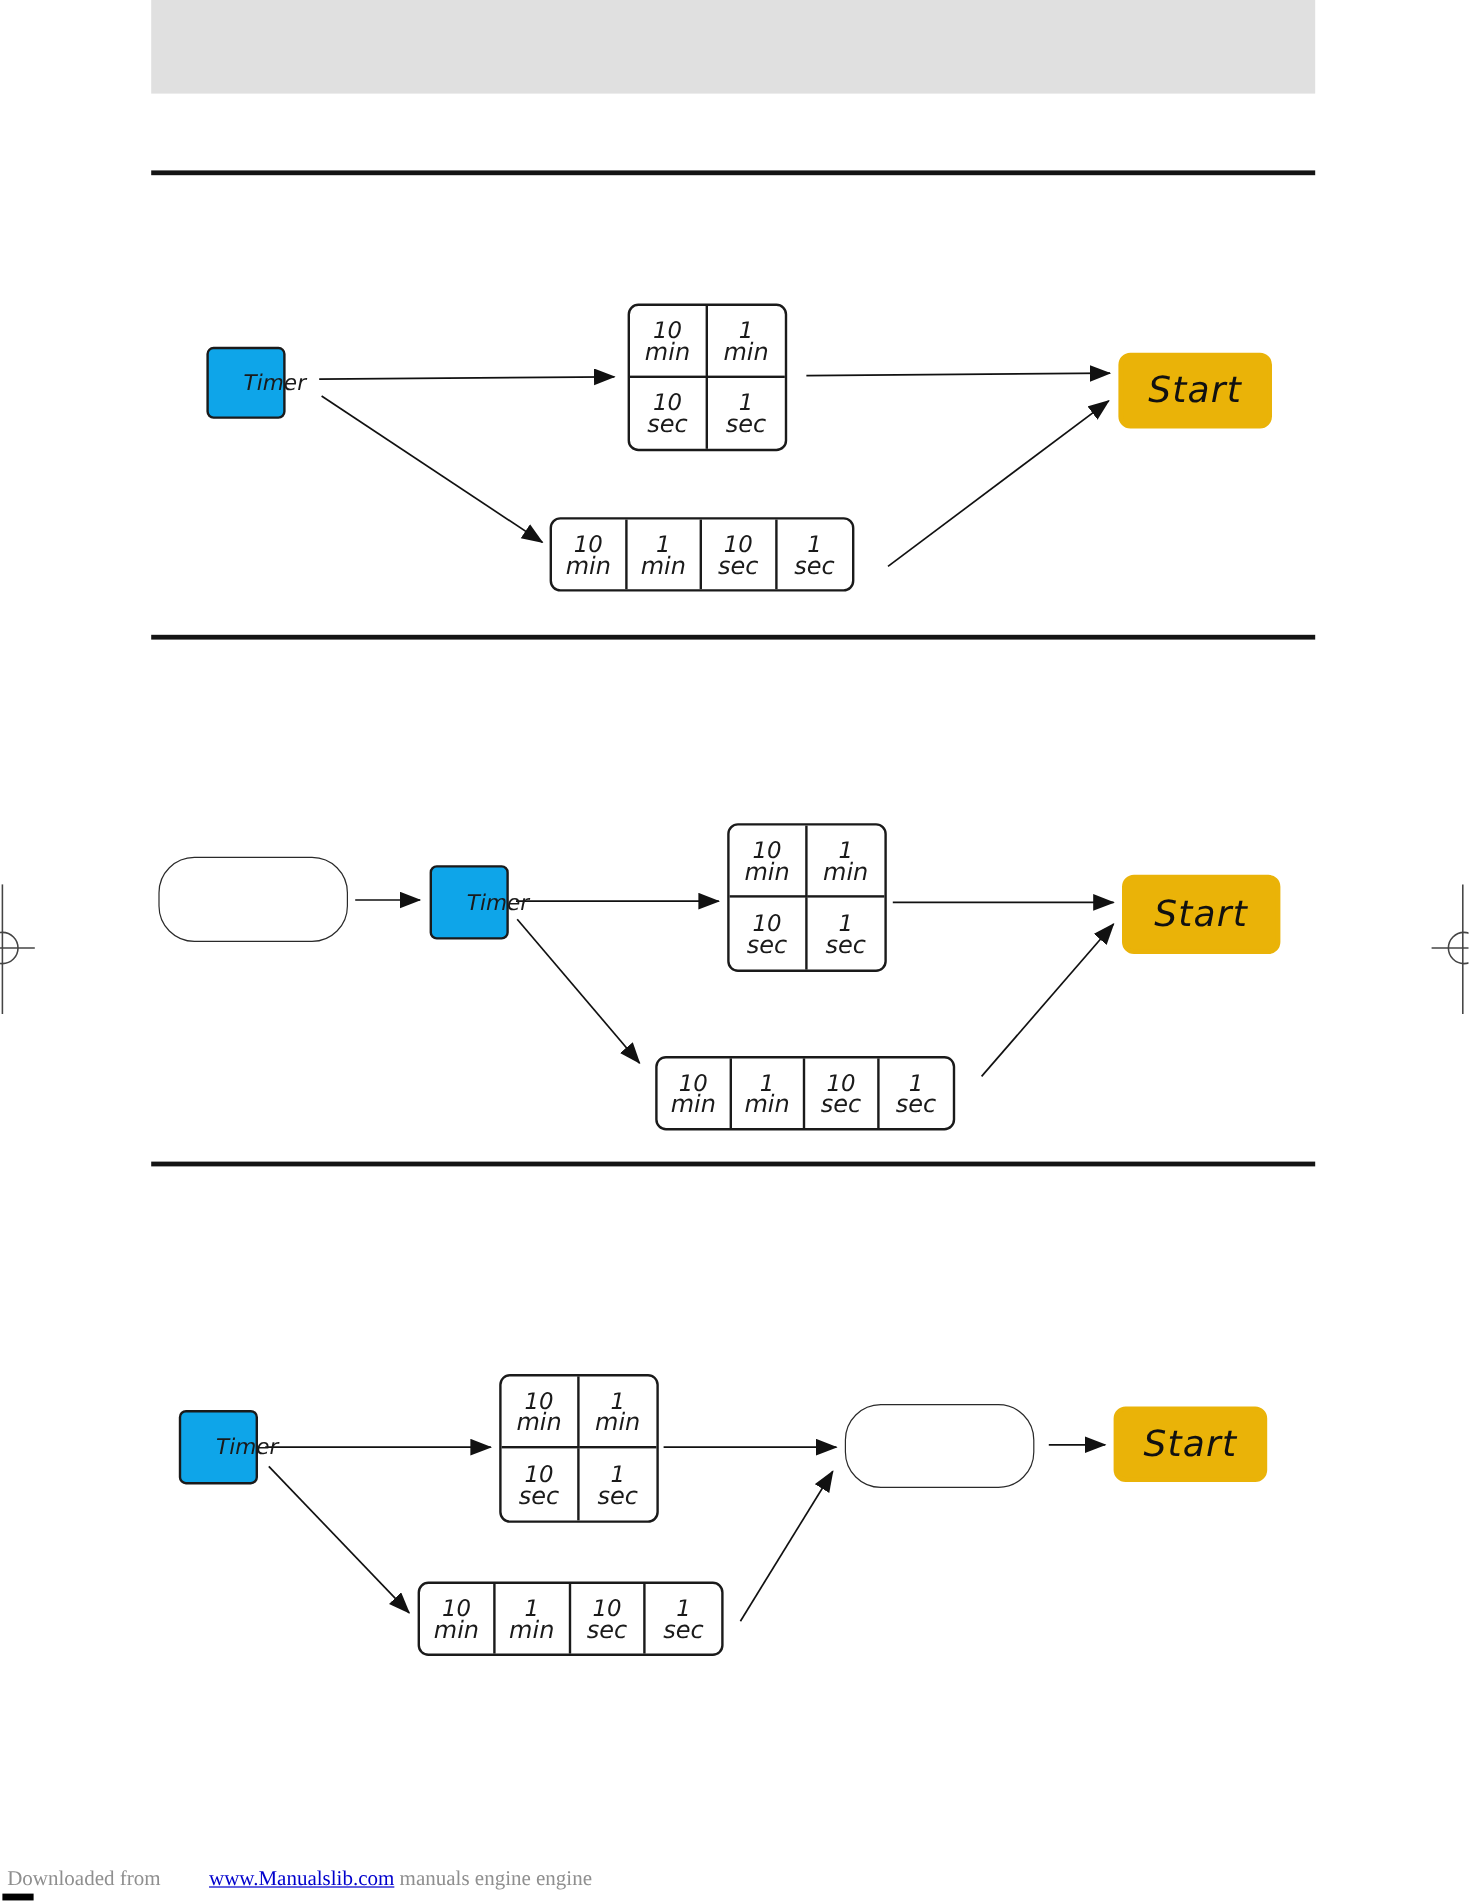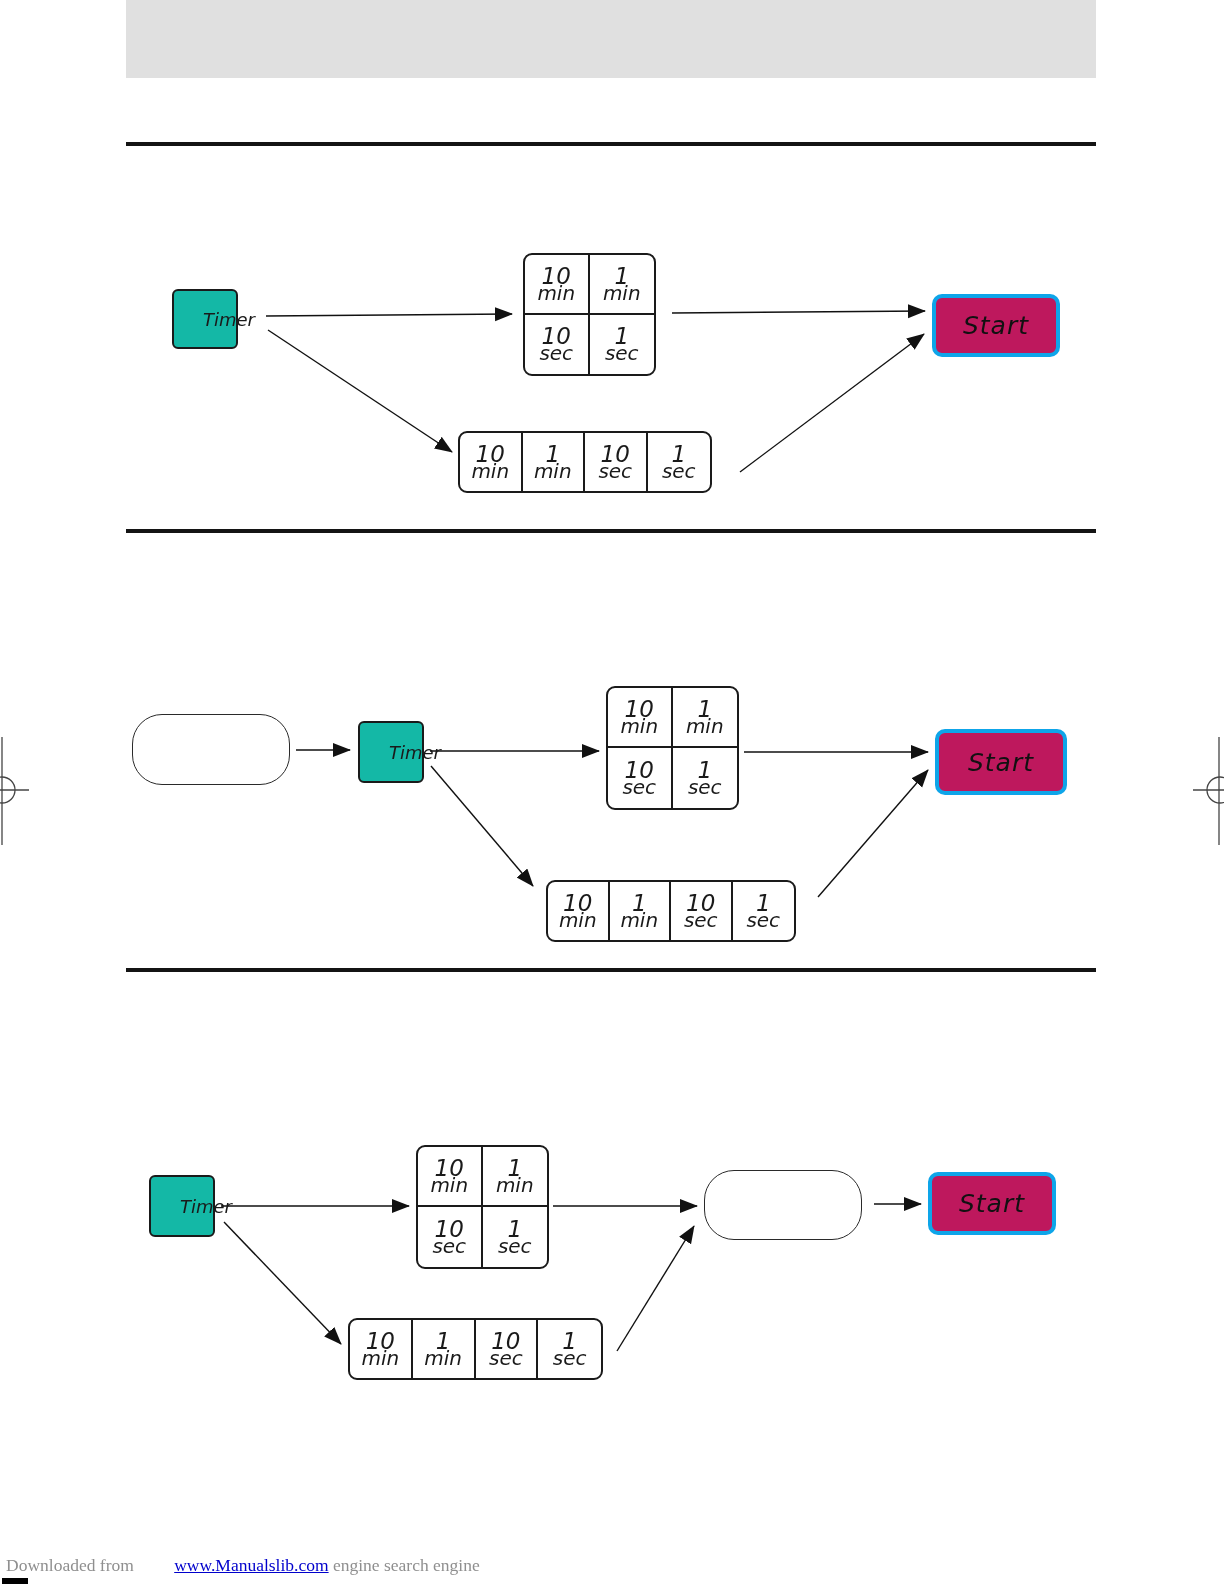"10" .num { font-size: 23px -> 19px }
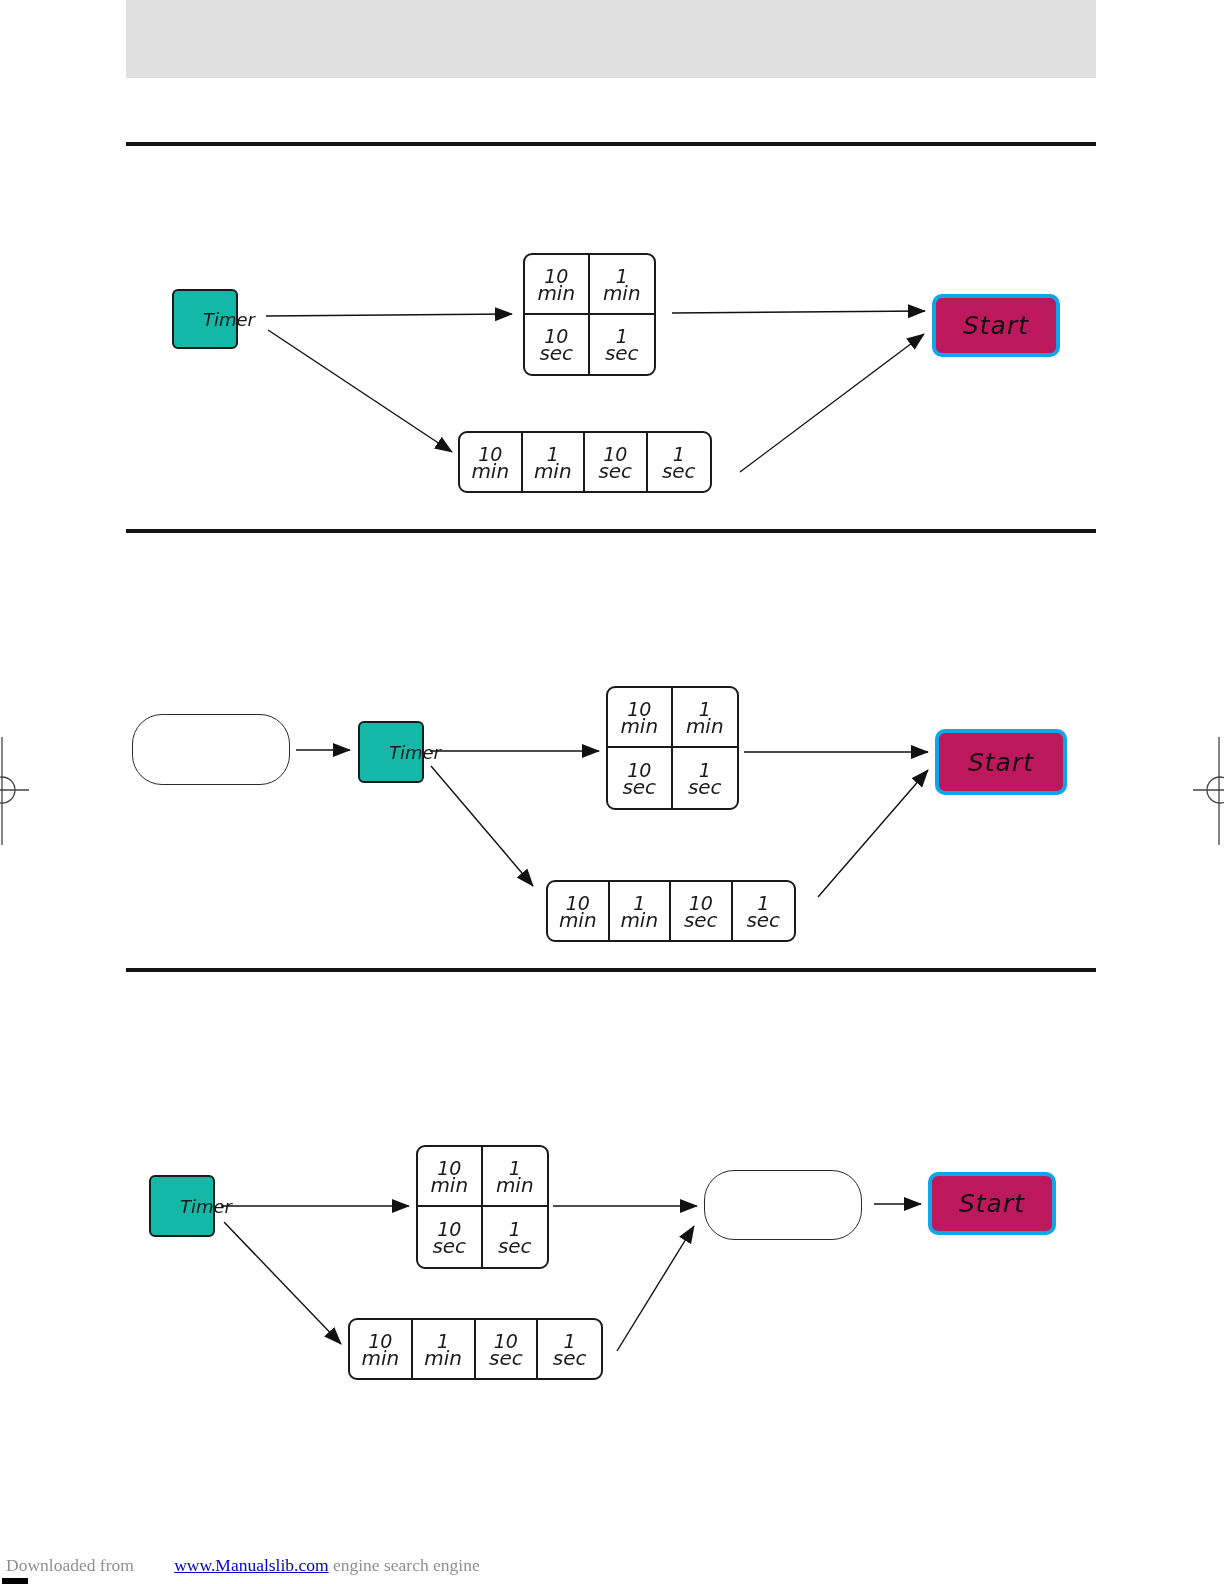"Timer" .key { background: #14b8a6 -> #0ea5e9 }
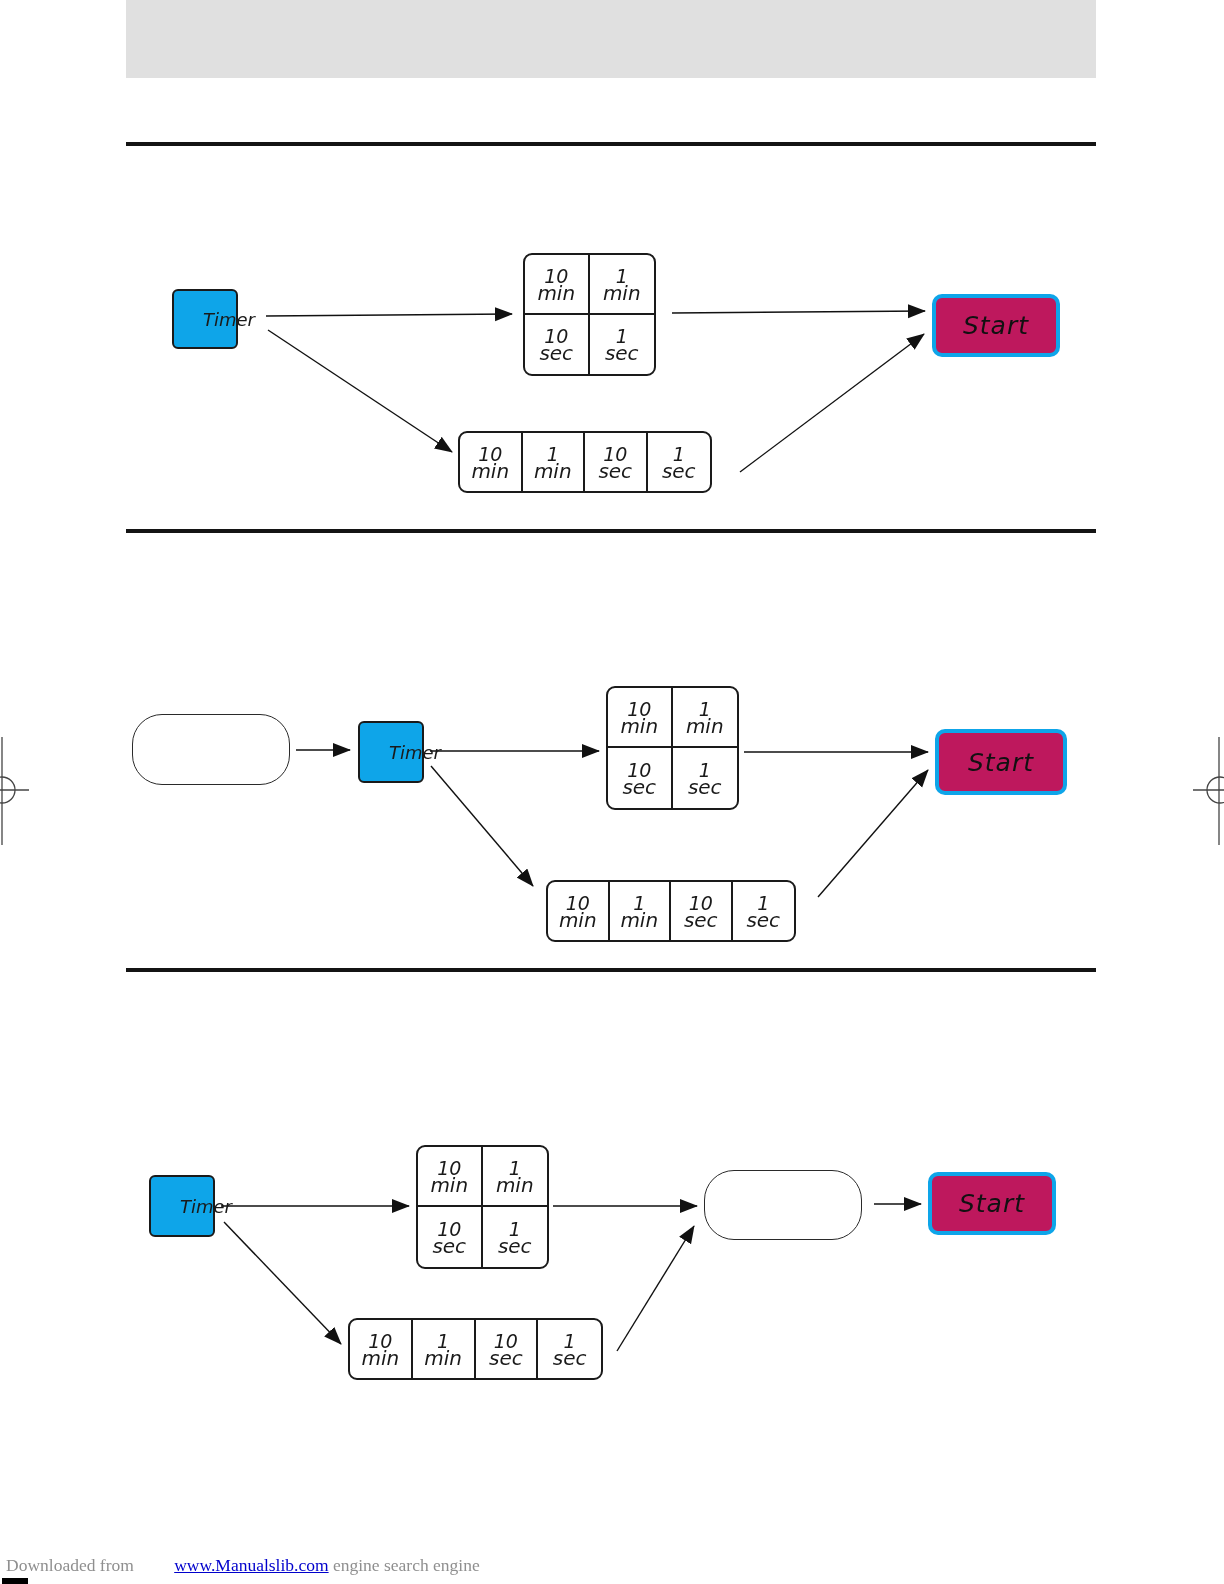"Start" .start { background: #be185d -> #eab308; border: 4px solid #0ea5e9 -> 4px solid #eab308; font-size: 25px -> 30px }
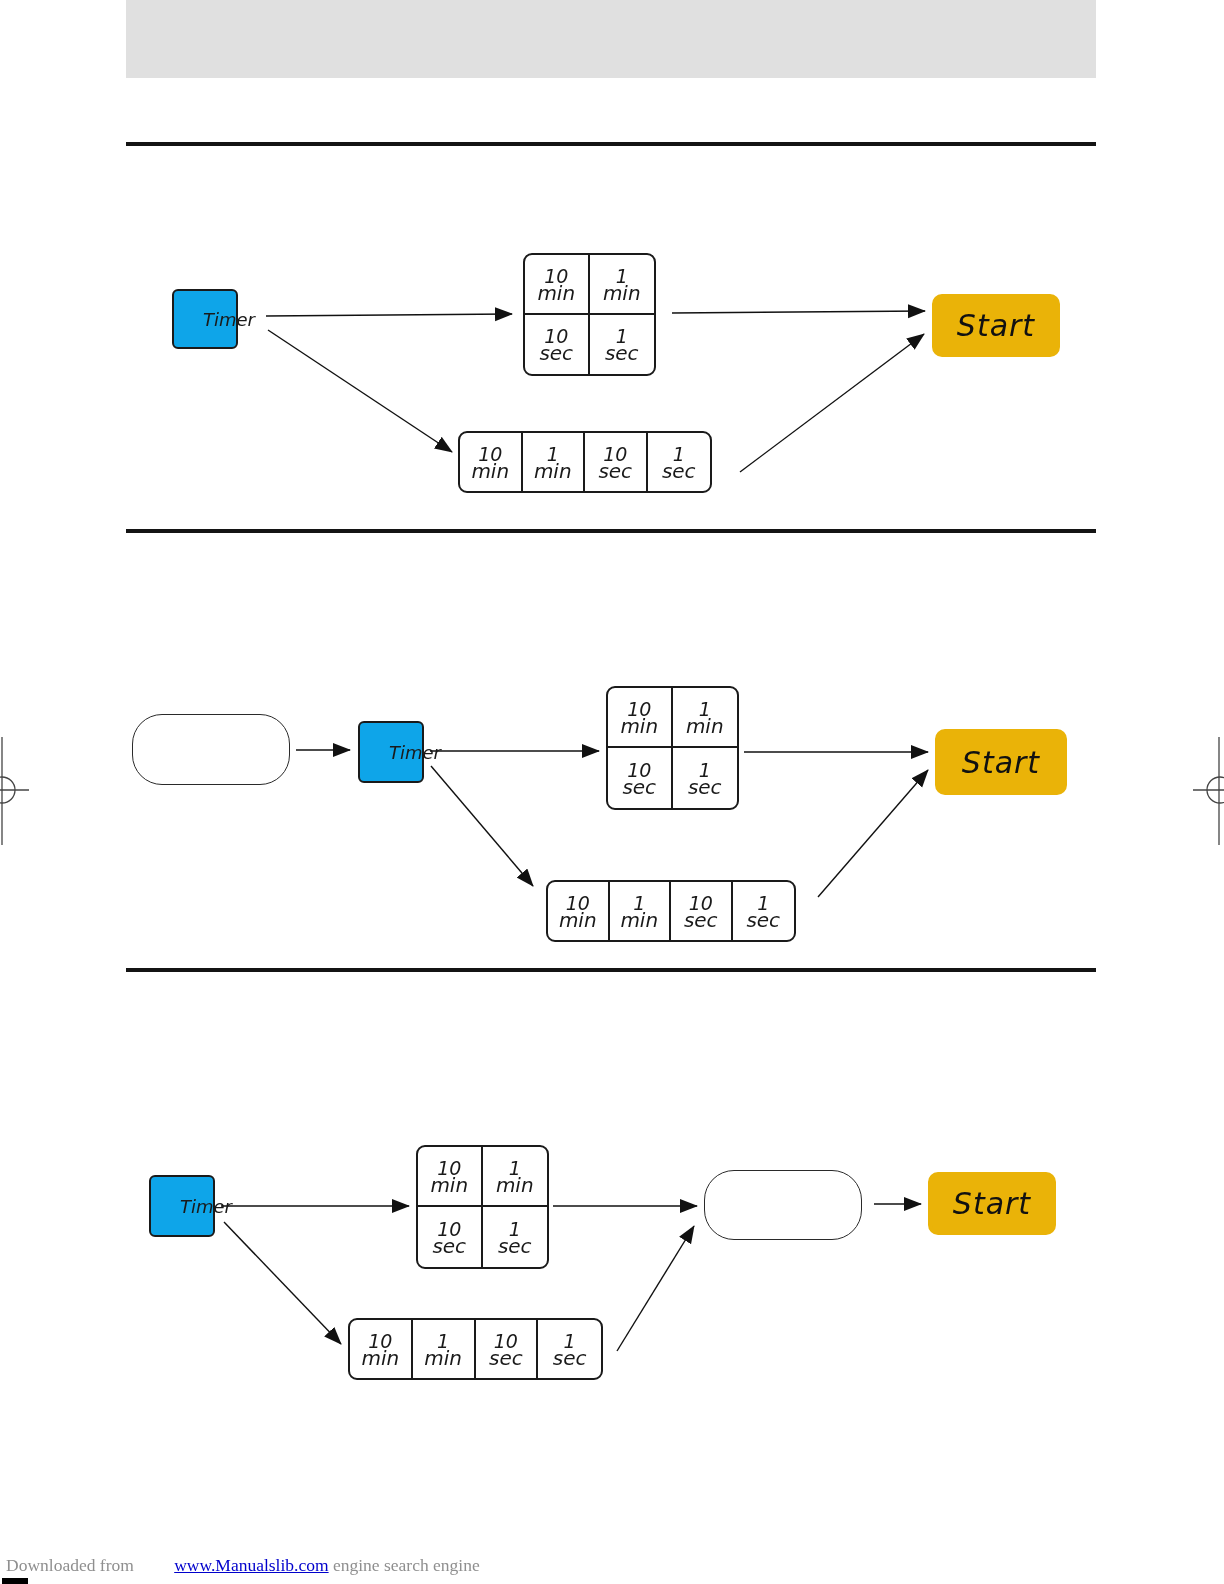"engine search engine" span { text: engine search -> manuals engine }
